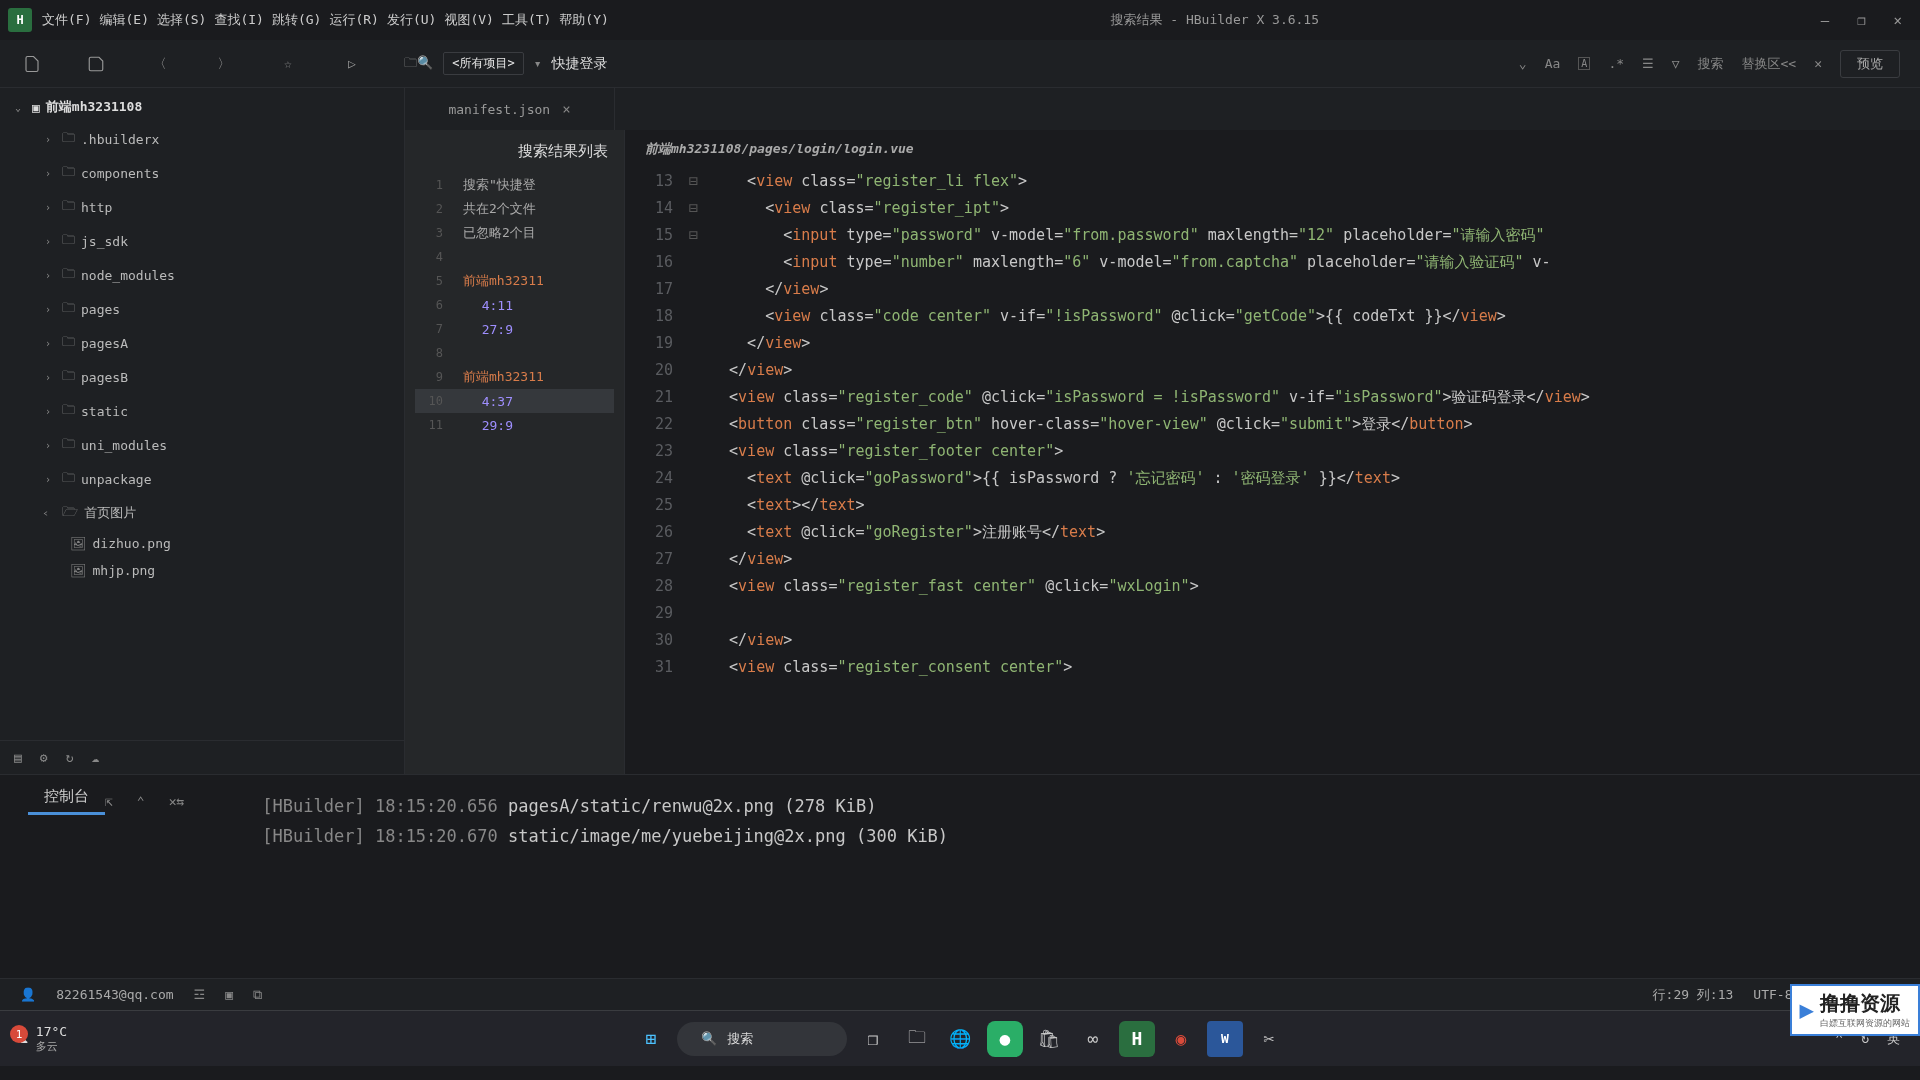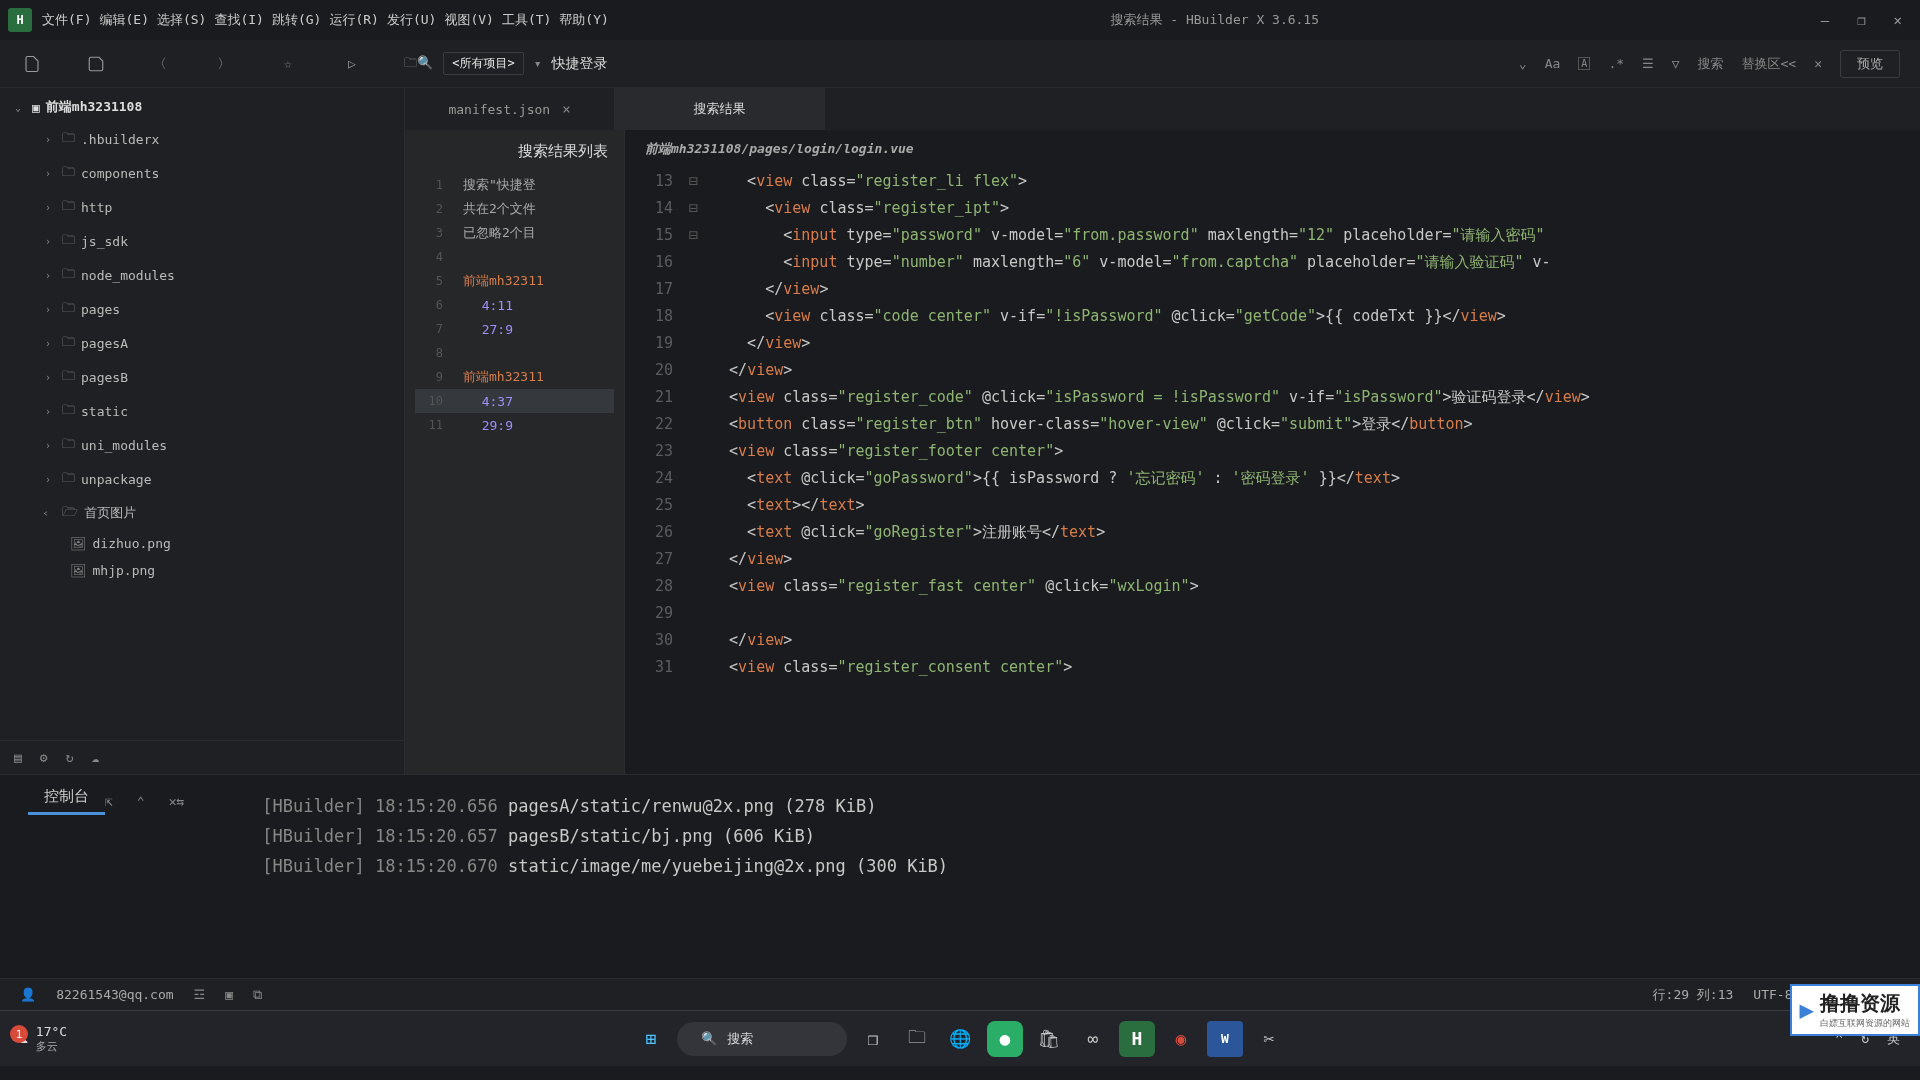"搜索结果" div.tab { html: <div> <span>搜索结果</span> </div> -> none }
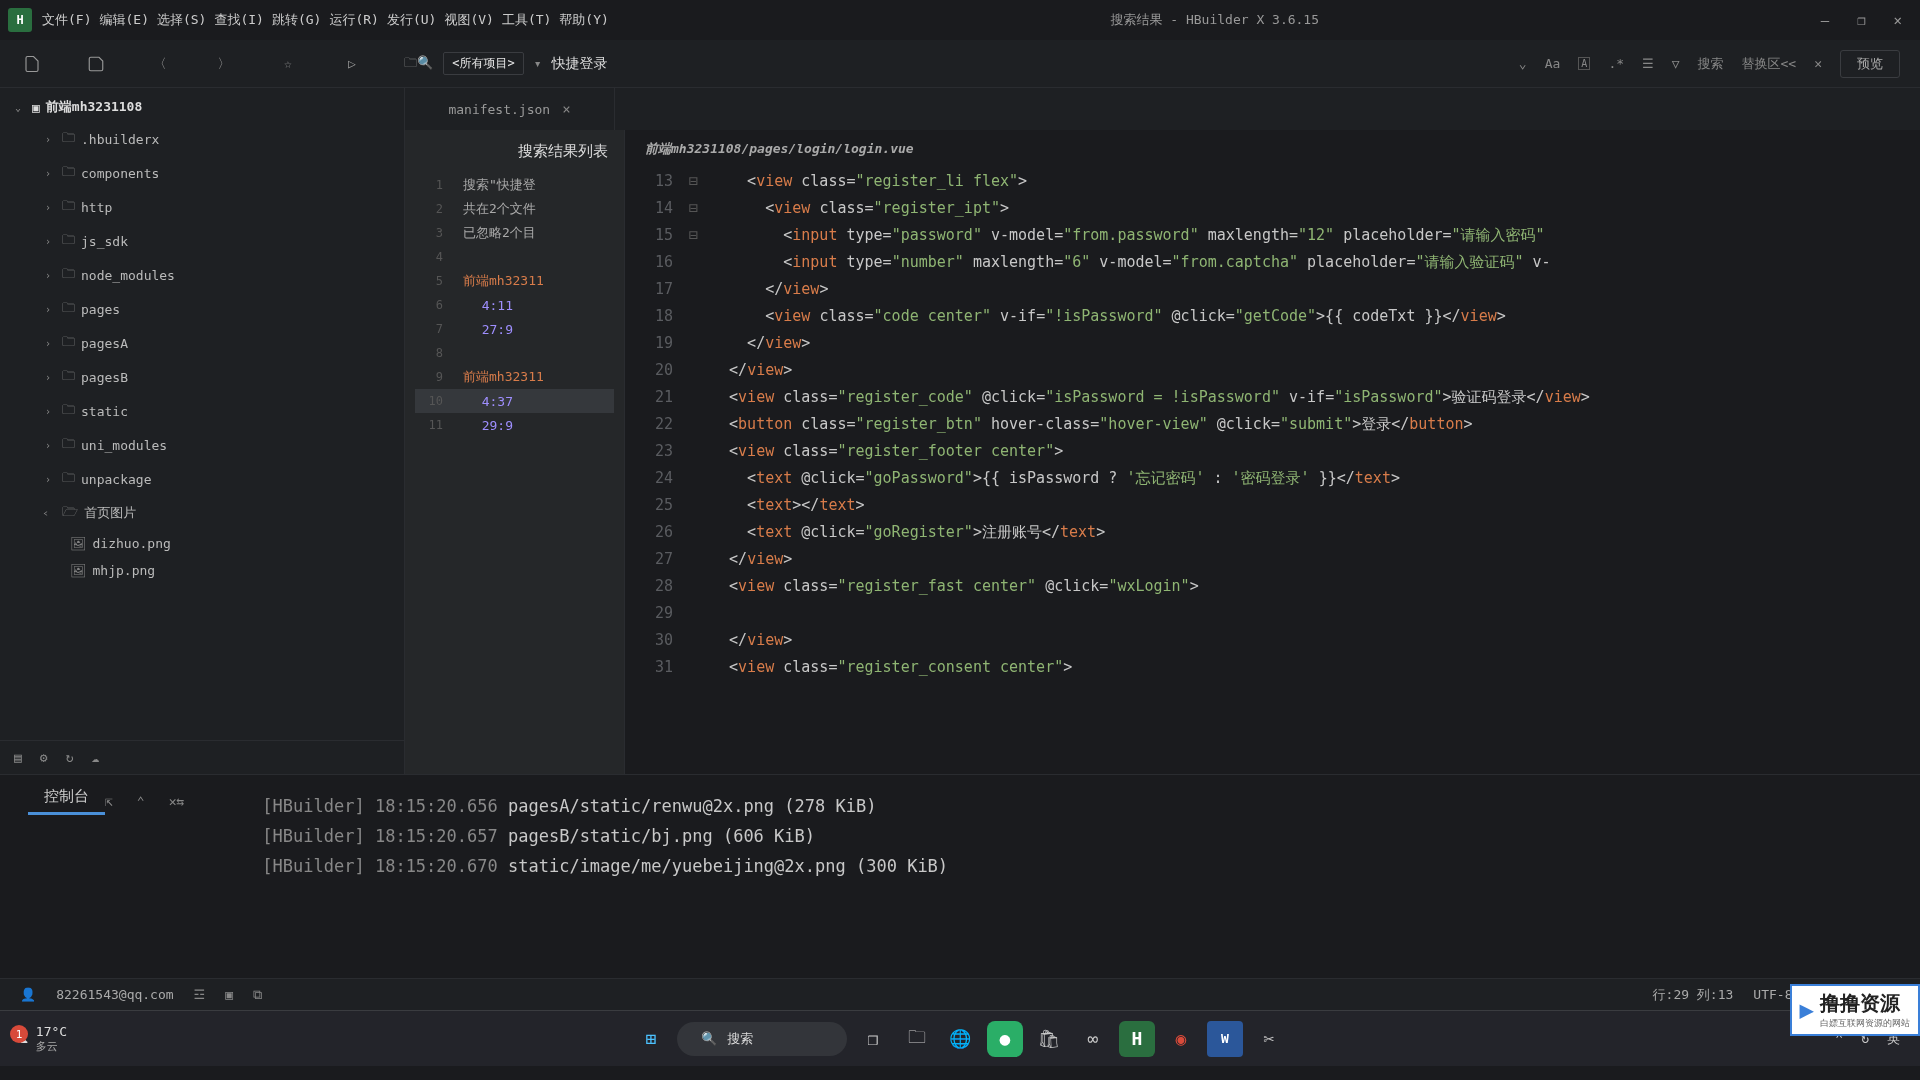"[HBuilder] 18:15:20.657" div { html: <div><span>[HBuilder]</span> <span>18:15:20.657</span> pagesB/static/bj.png (606 KiB)</div> -> none }
